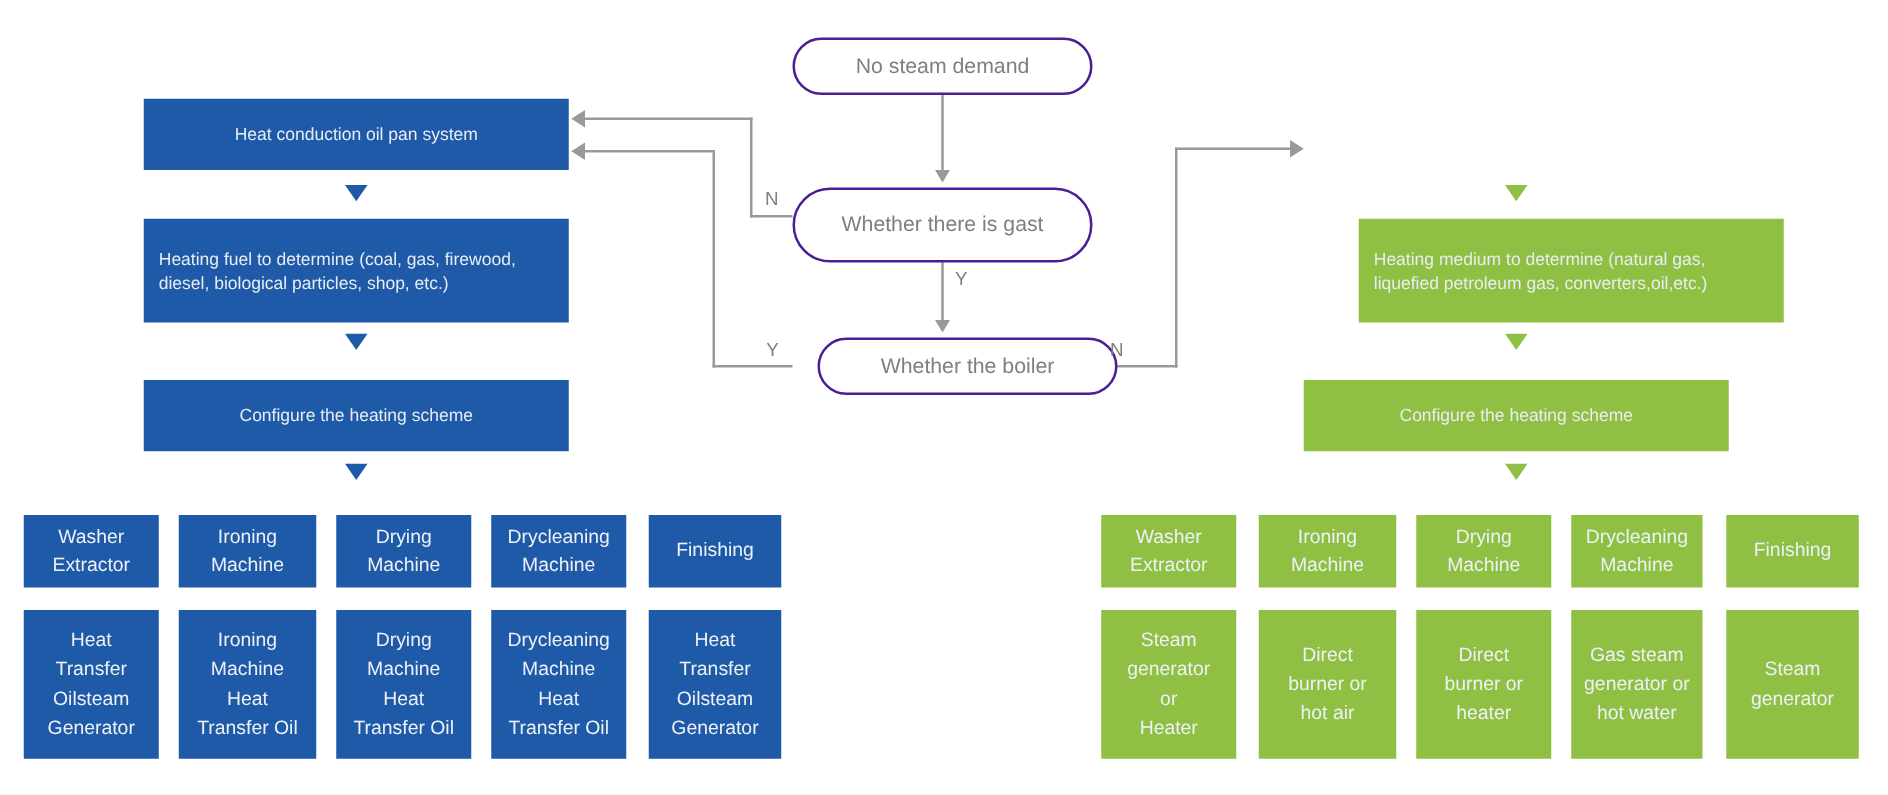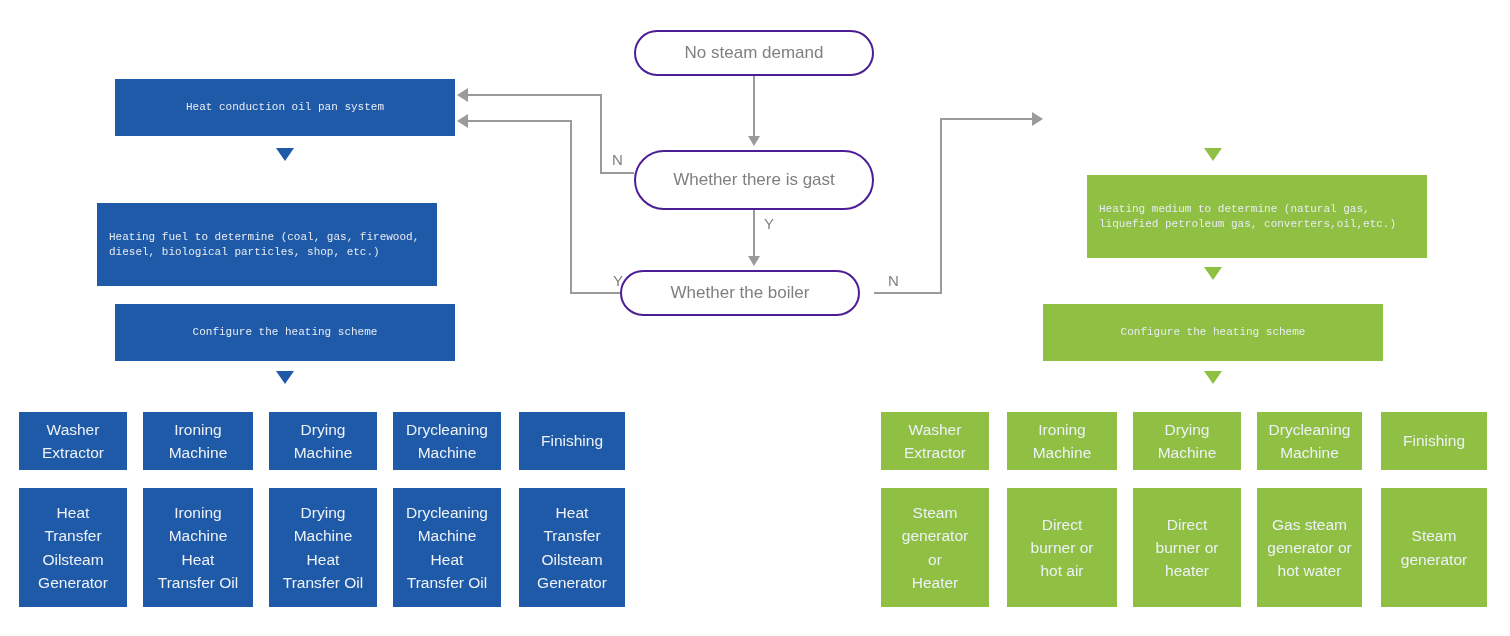"Heat conduction oil pan system" .box { font-family: Liberation Mono, monospace -> none; font-size: 11px -> 14px }
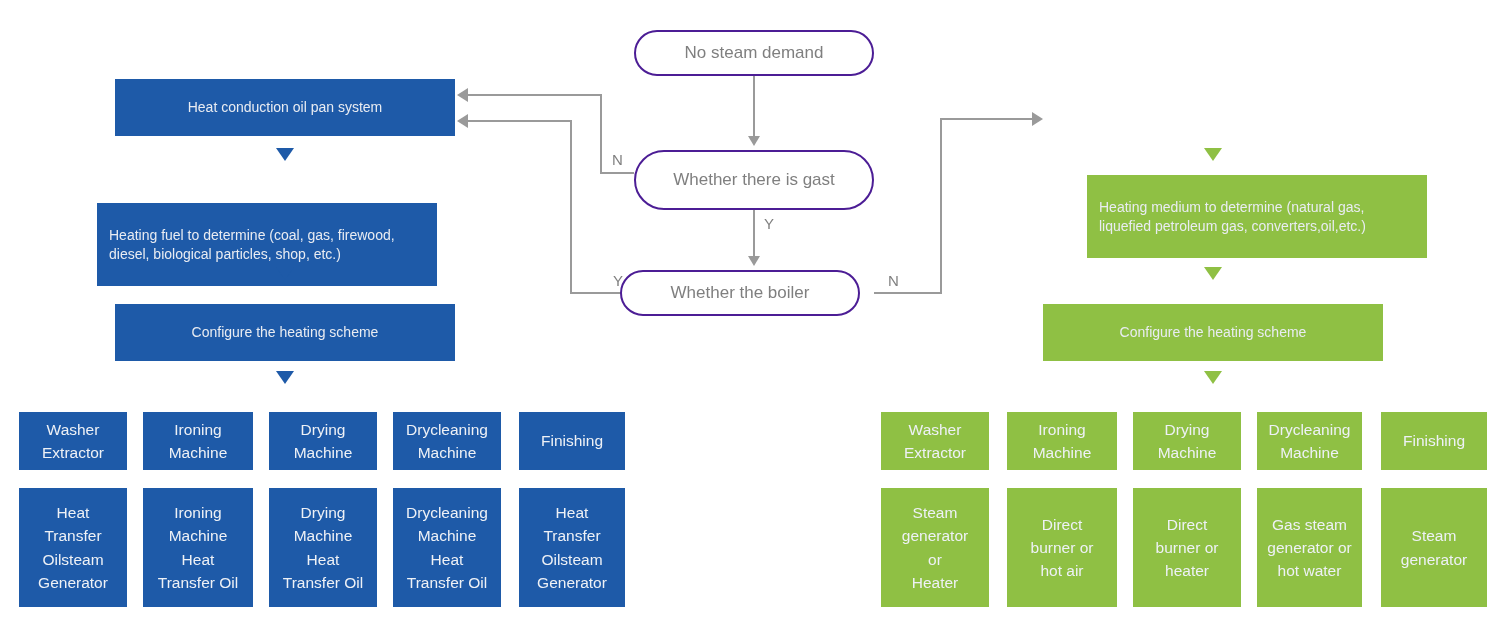"Heating fuel to determine (coal," div.box { left: 97px -> 115px; margin-top: 28px -> none }
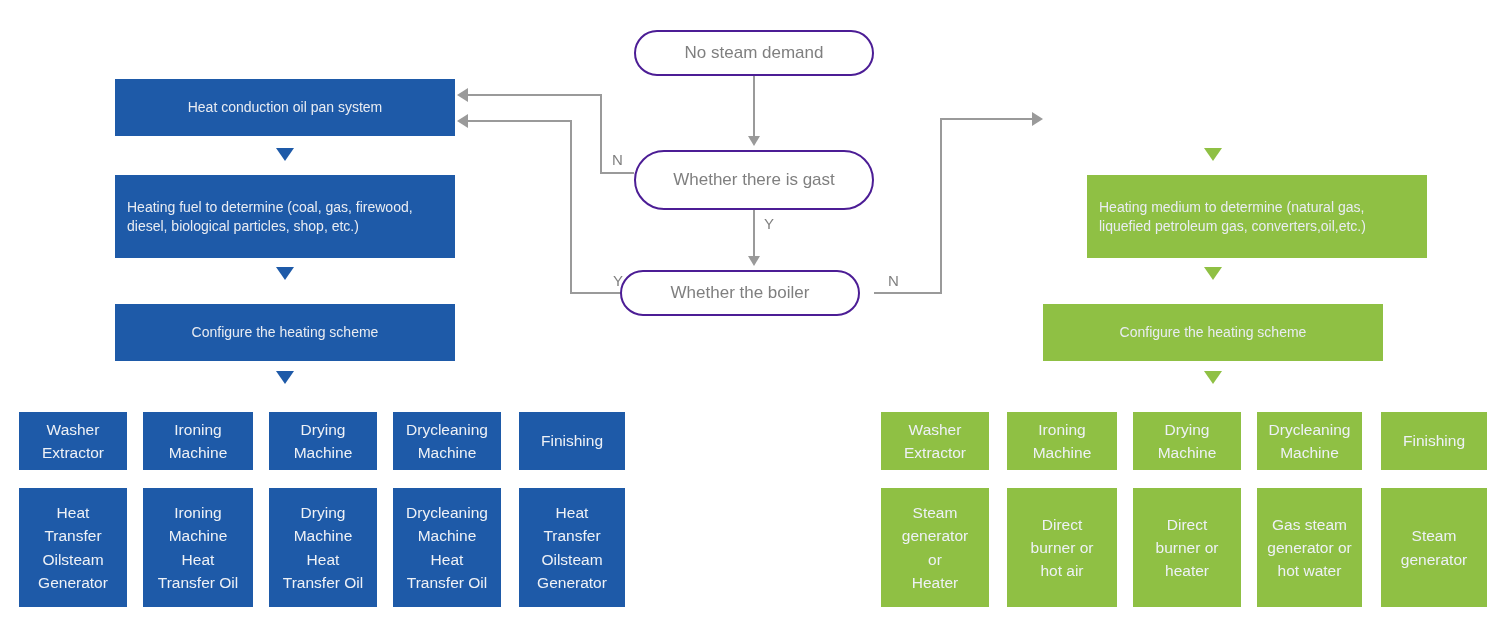"Whether the boiler" div.stadium { left: 620px -> 654px }
